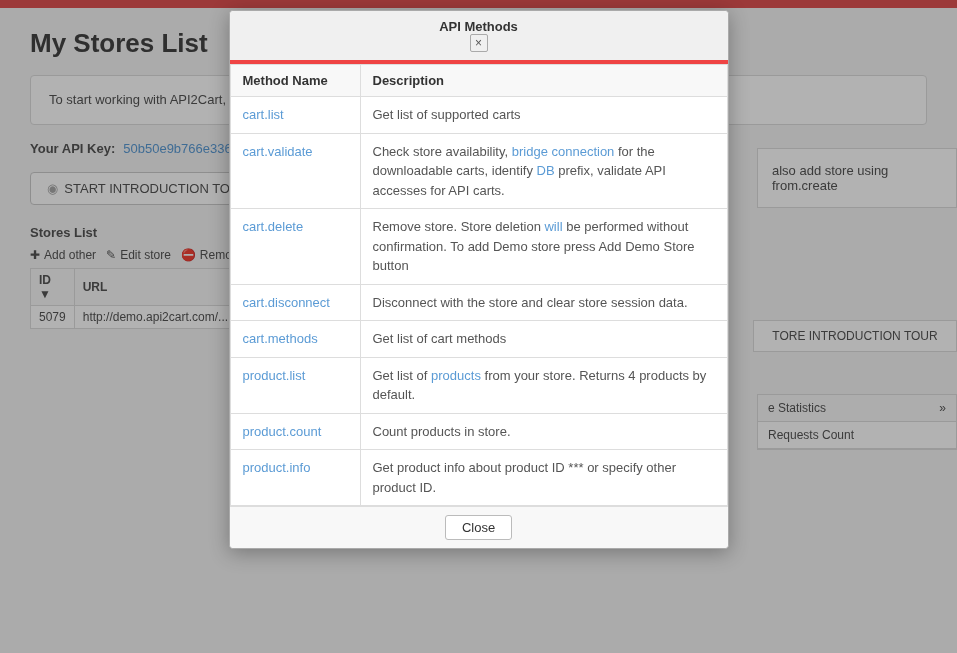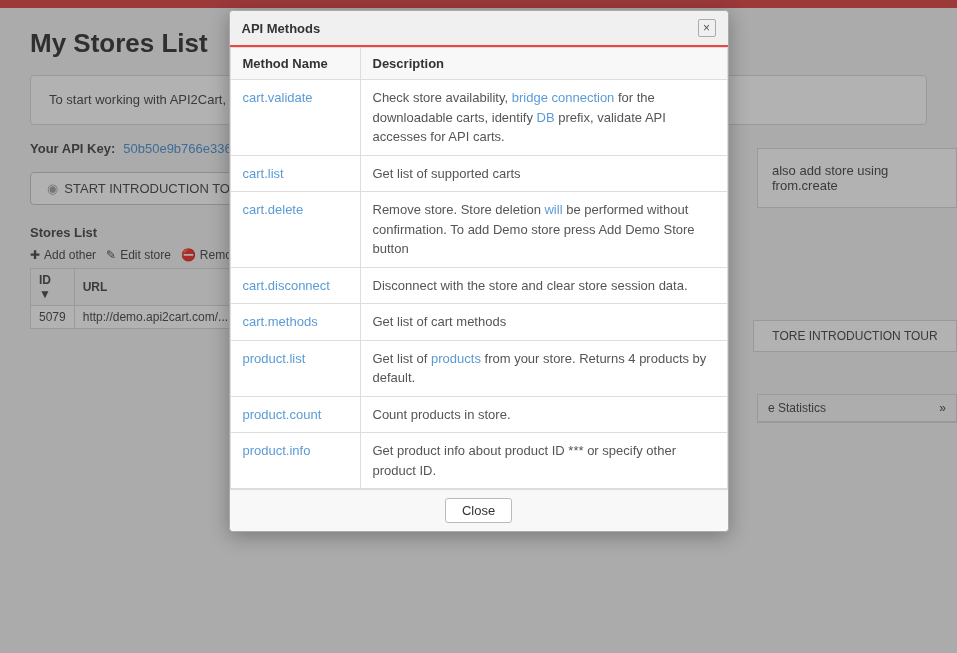"API Methods" .modal-header { border-bottom: 2px solid #ef4444 -> 4px solid #ef4444; flex-direction: none -> column }
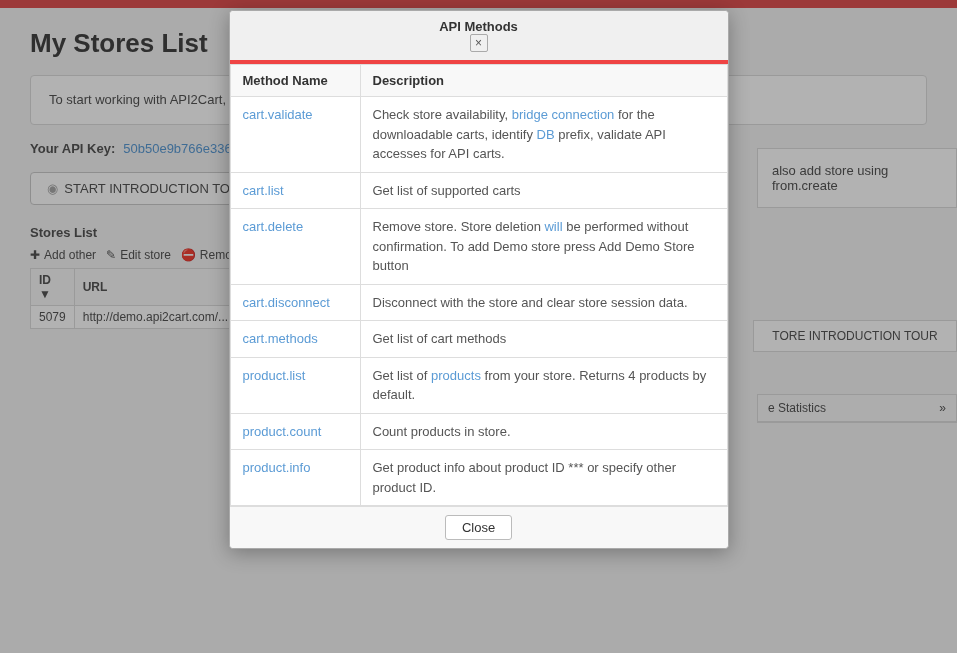"cart.validate" tr { order: before "cart.list" -> after "cart.list" }
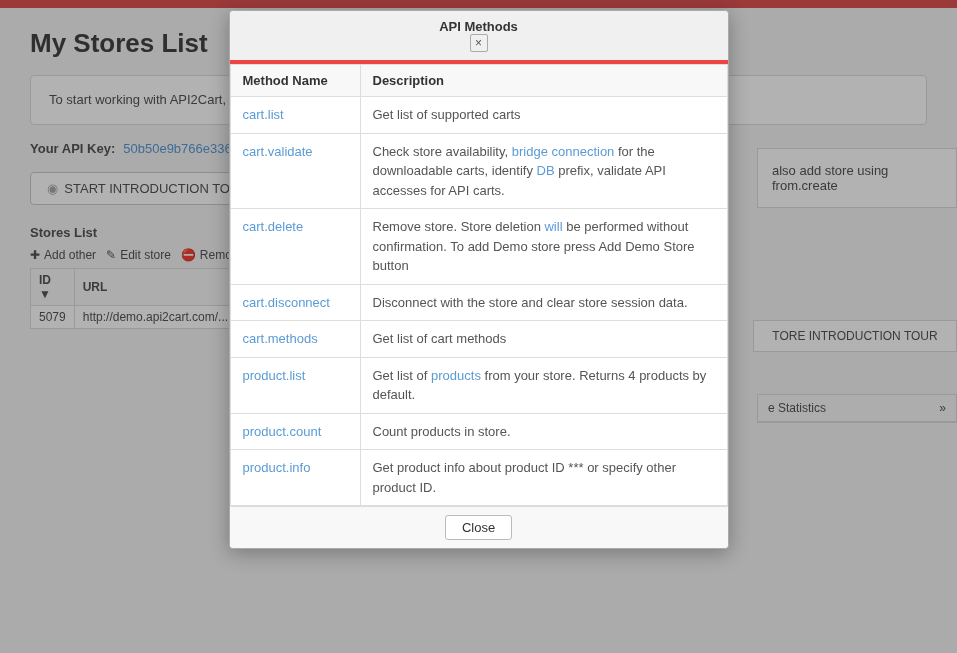"Requests Count" div { html: none -> <div> <span>Requests Count</span> </div> }
